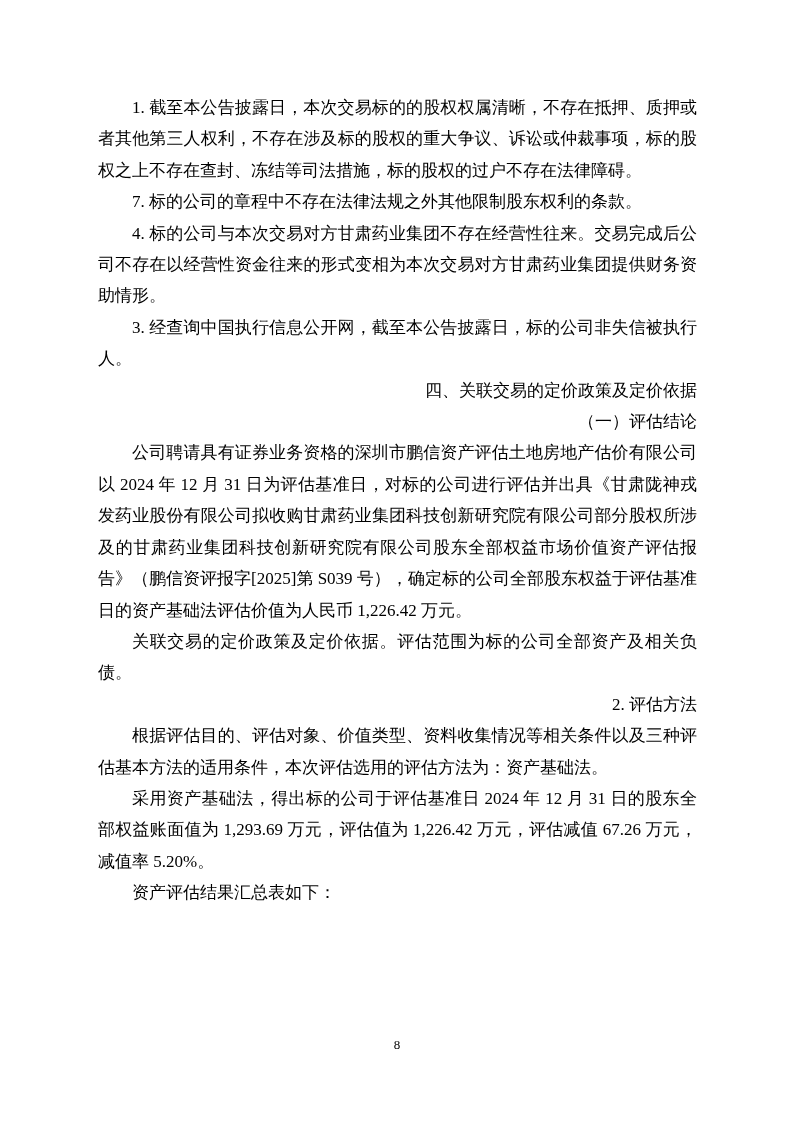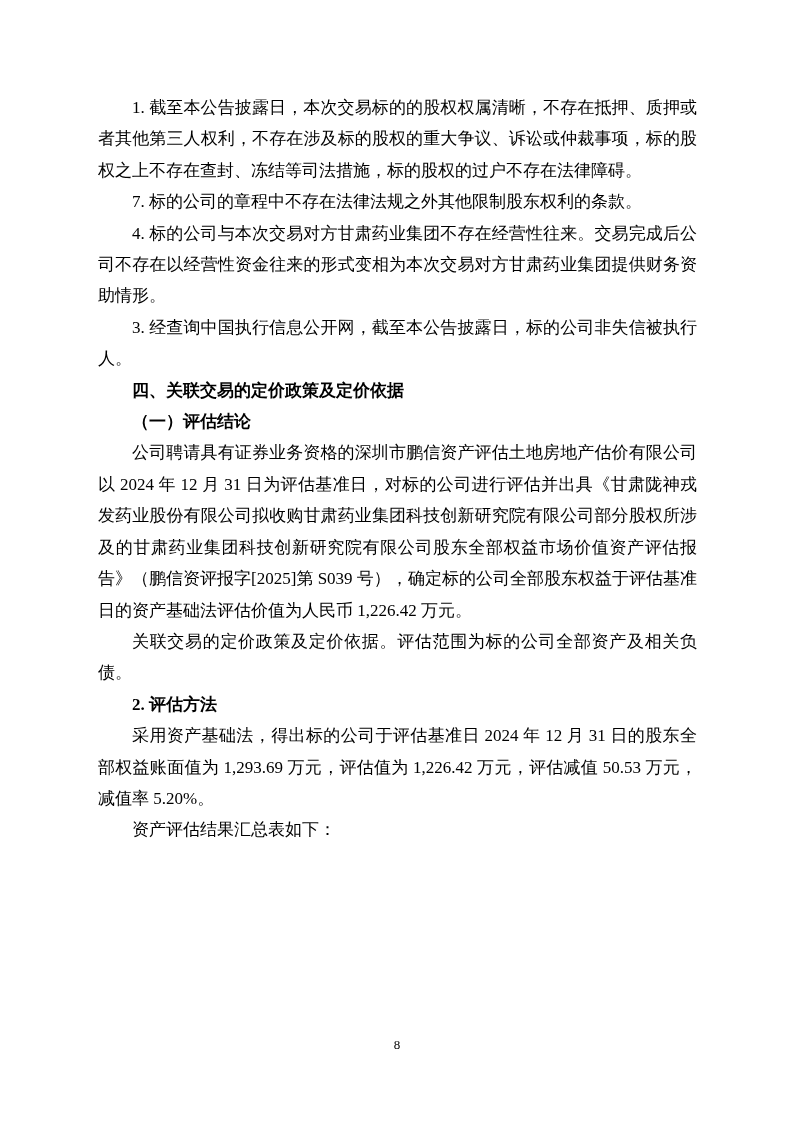"四、关联交易的定价政策及定价依据" .heading { font-weight: bold -> normal; text-align: left -> right }
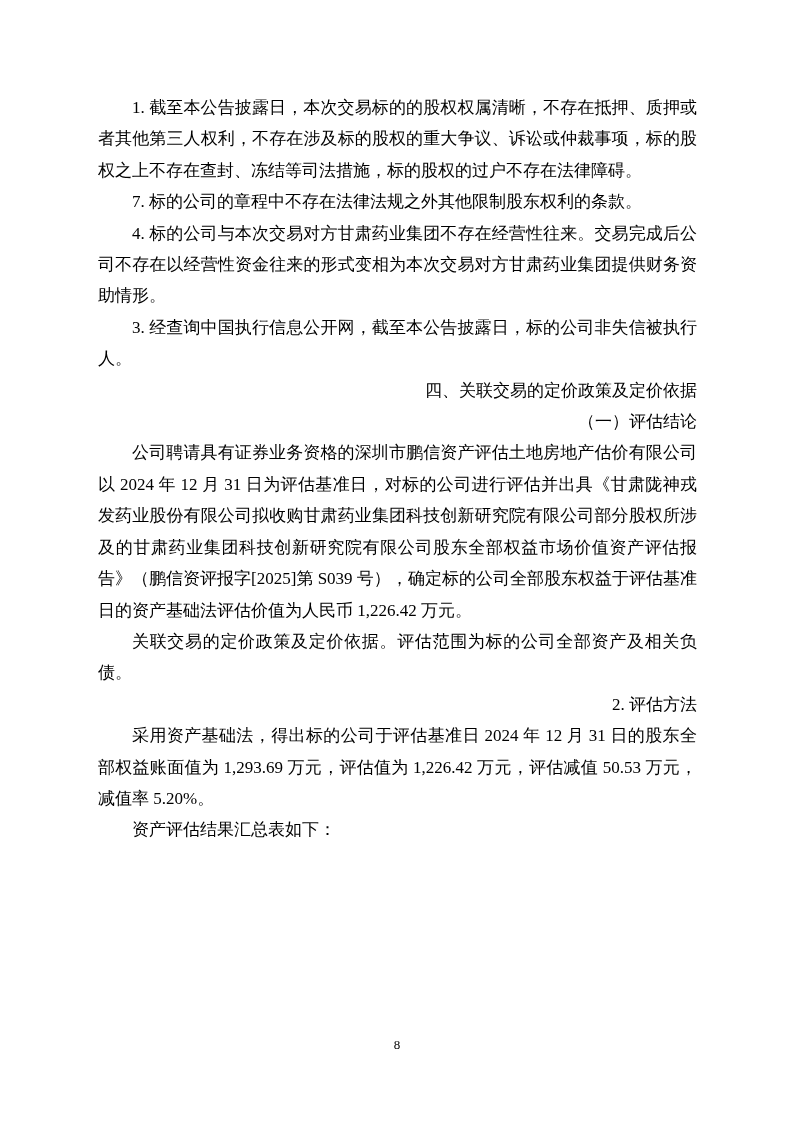"根据评估目的、评估对象、价值类型、资料收集情况等相关条件以及三种评估基本方法的适" p.para { html: none -> <p>根据评估目的、评估对象、价值类型、资料收集情况等相关条件以及三种评估基本方法的适用条件，本次评估选用的评估方法为：资产基础法。</p> }
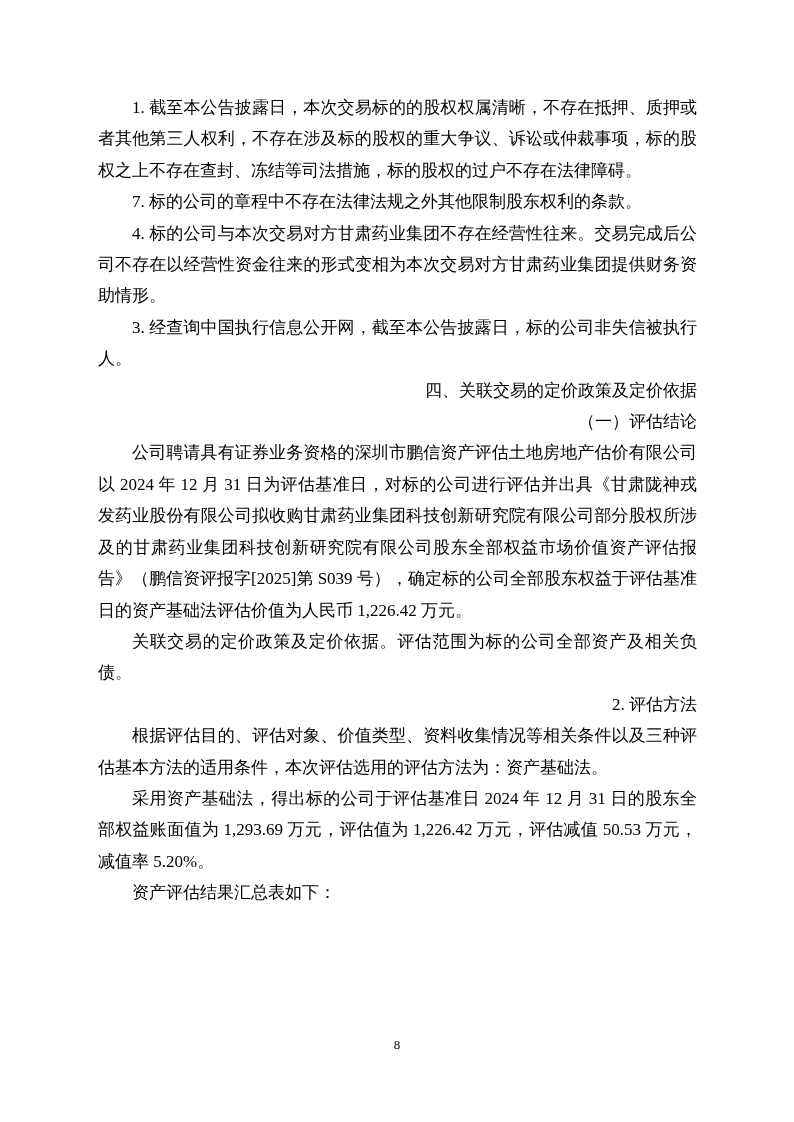"采用资产基础法，得出标的公司于评估基准日 2024 年 12 月" p.para { text: 50.53 -> 67.26 }
